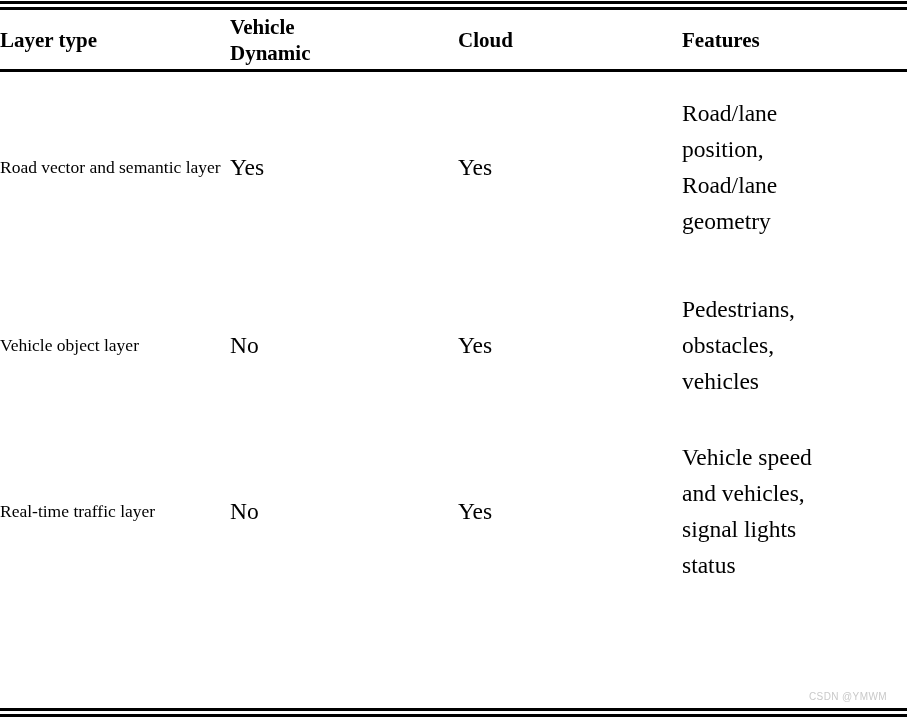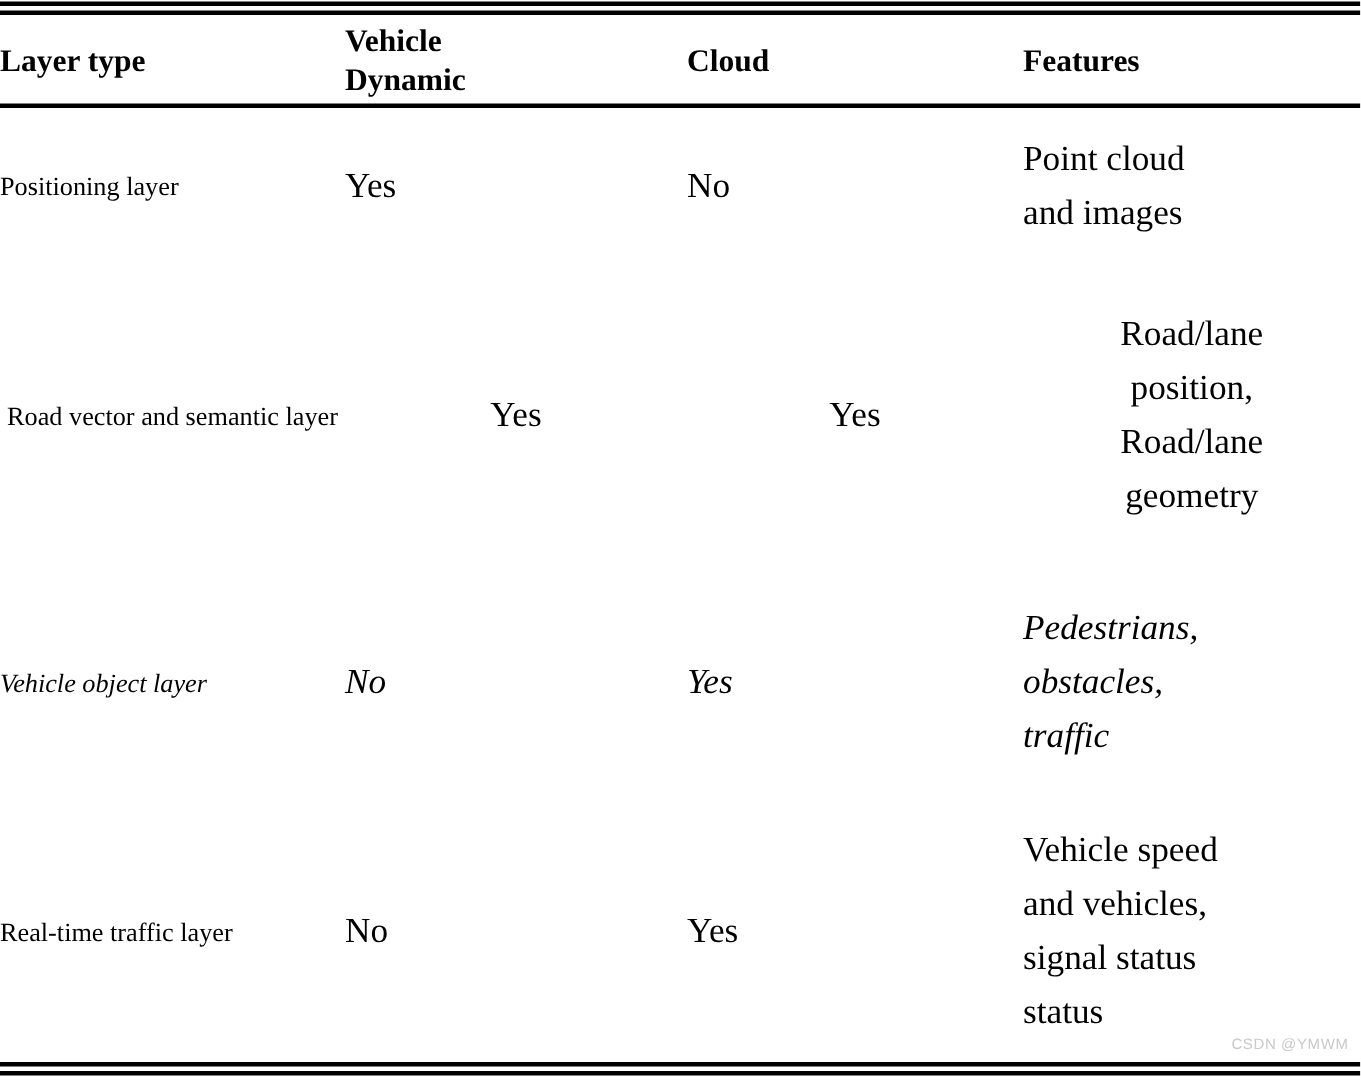"Positioning layer" tr.r-0 { html: <tr> <td>Positioning layer</td> <td>Yes</td> <td>No</td> <td> <span>Point cloud</span> <span>and images</span> </td> </tr> -> none }
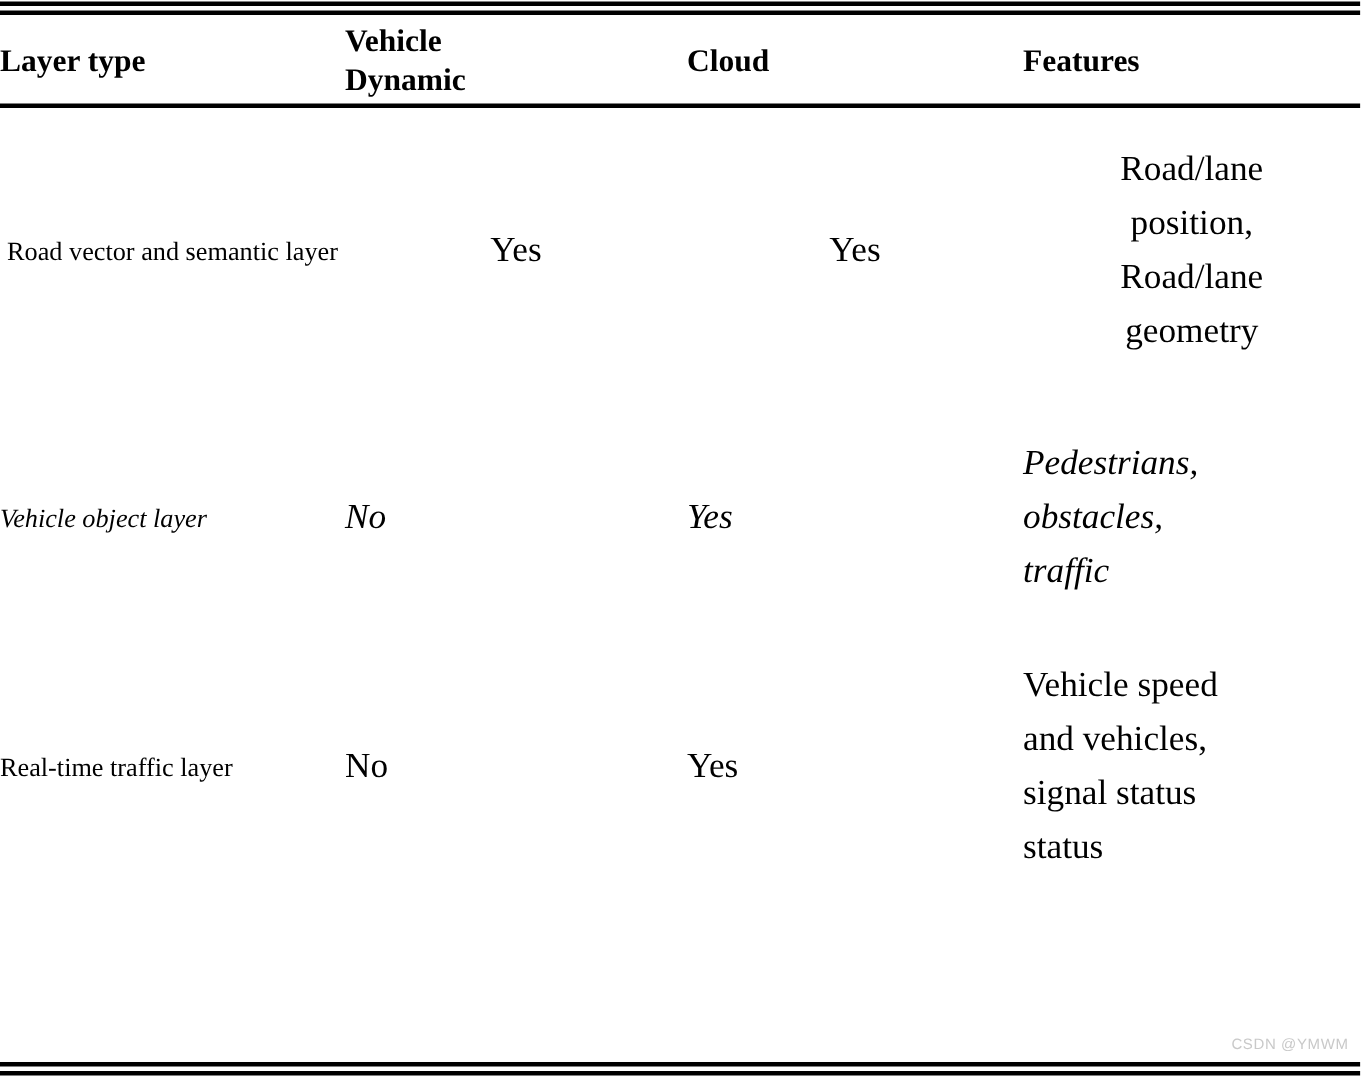"Road/lane" tr.r-1 td { text-align: center -> none }
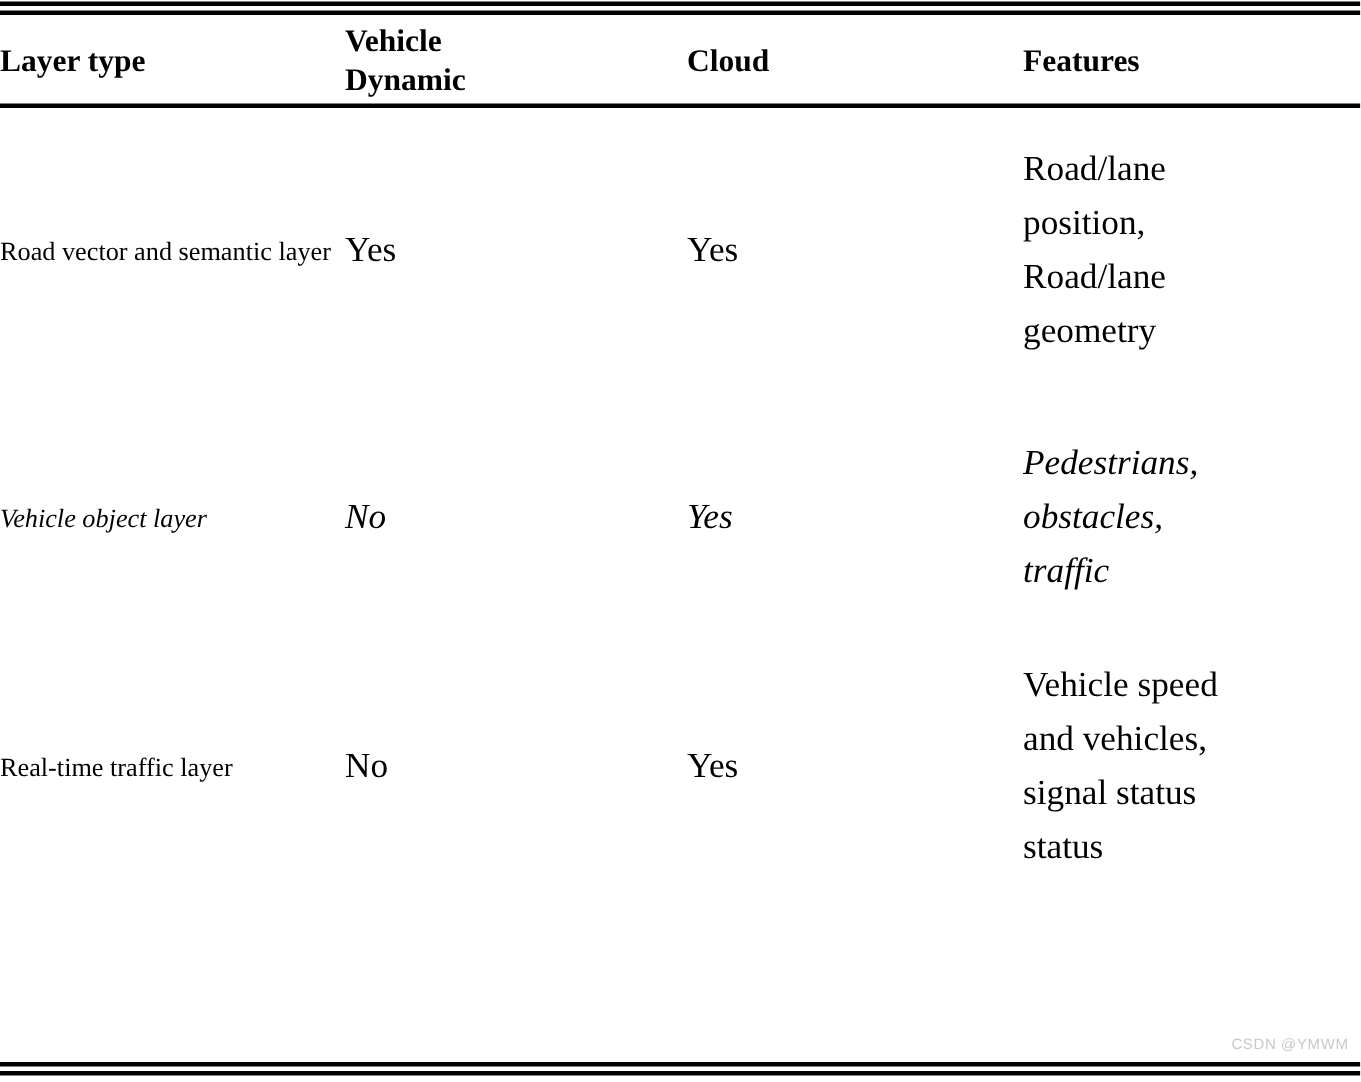"Pedestrians," tr.r-2 td { font-style: italic -> none }
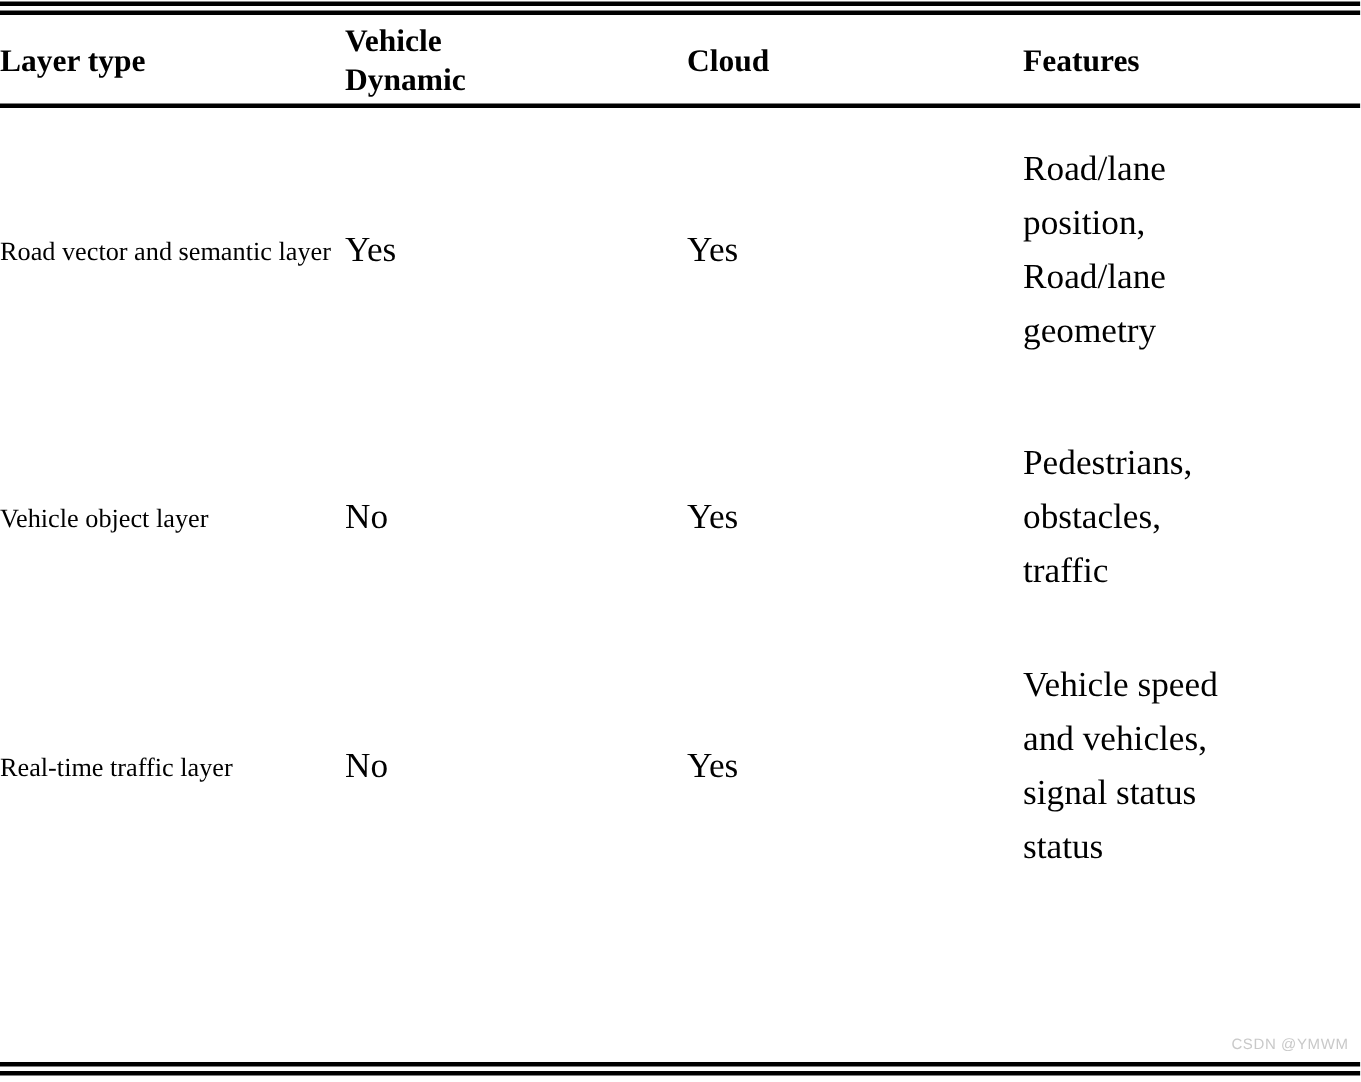"traffic" span.fline { text: traffic -> vehicles }
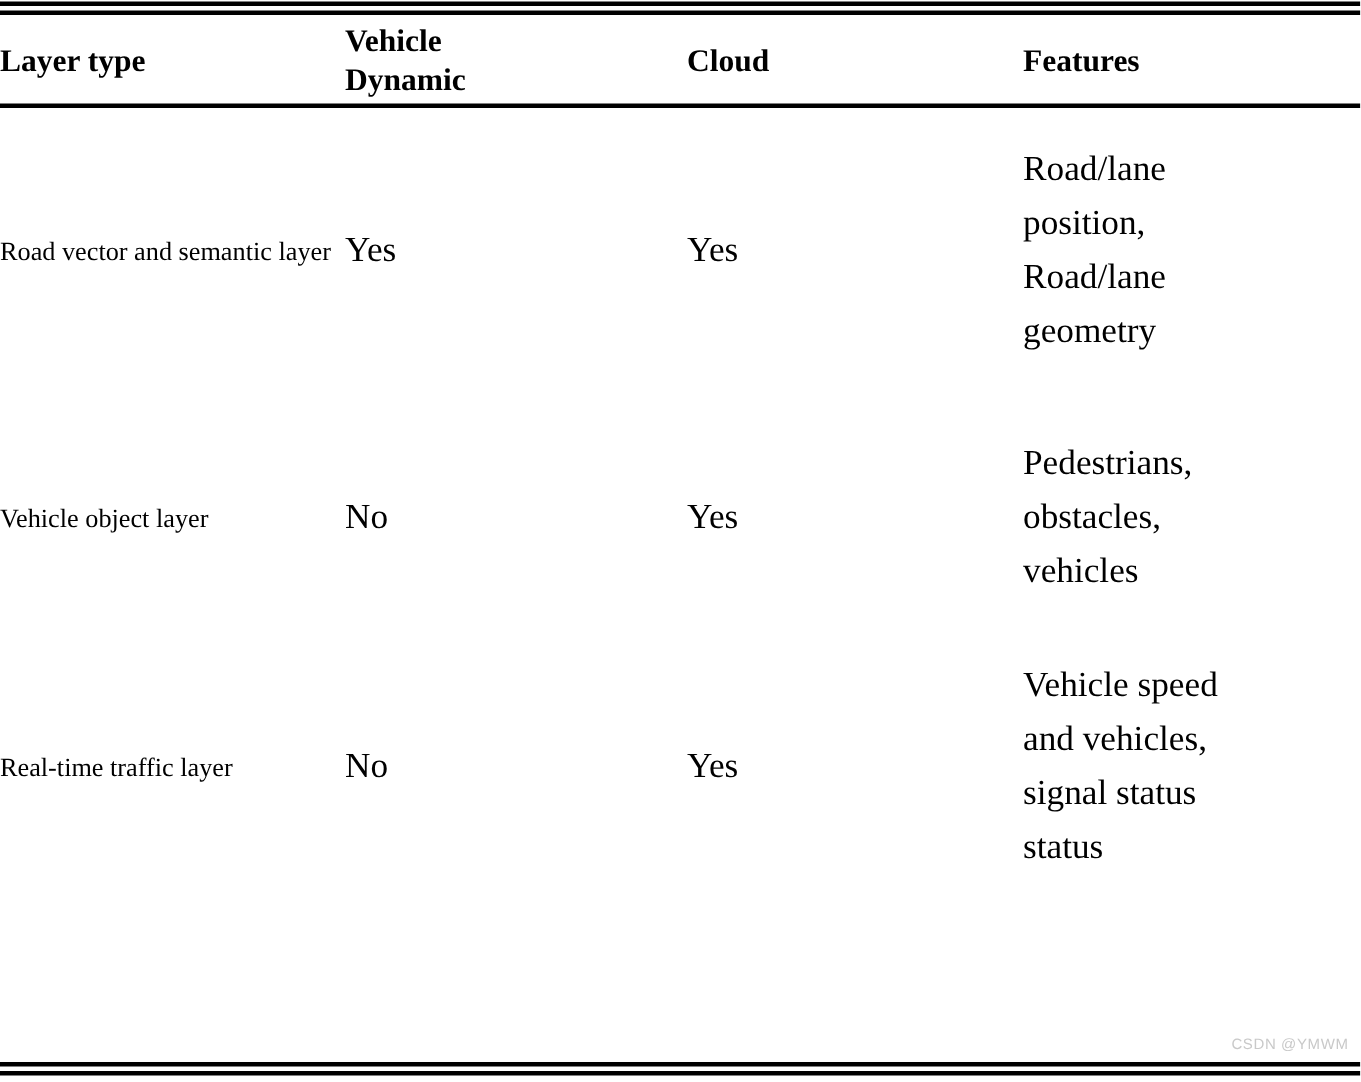"signal status" span.fline { text: status -> lights }
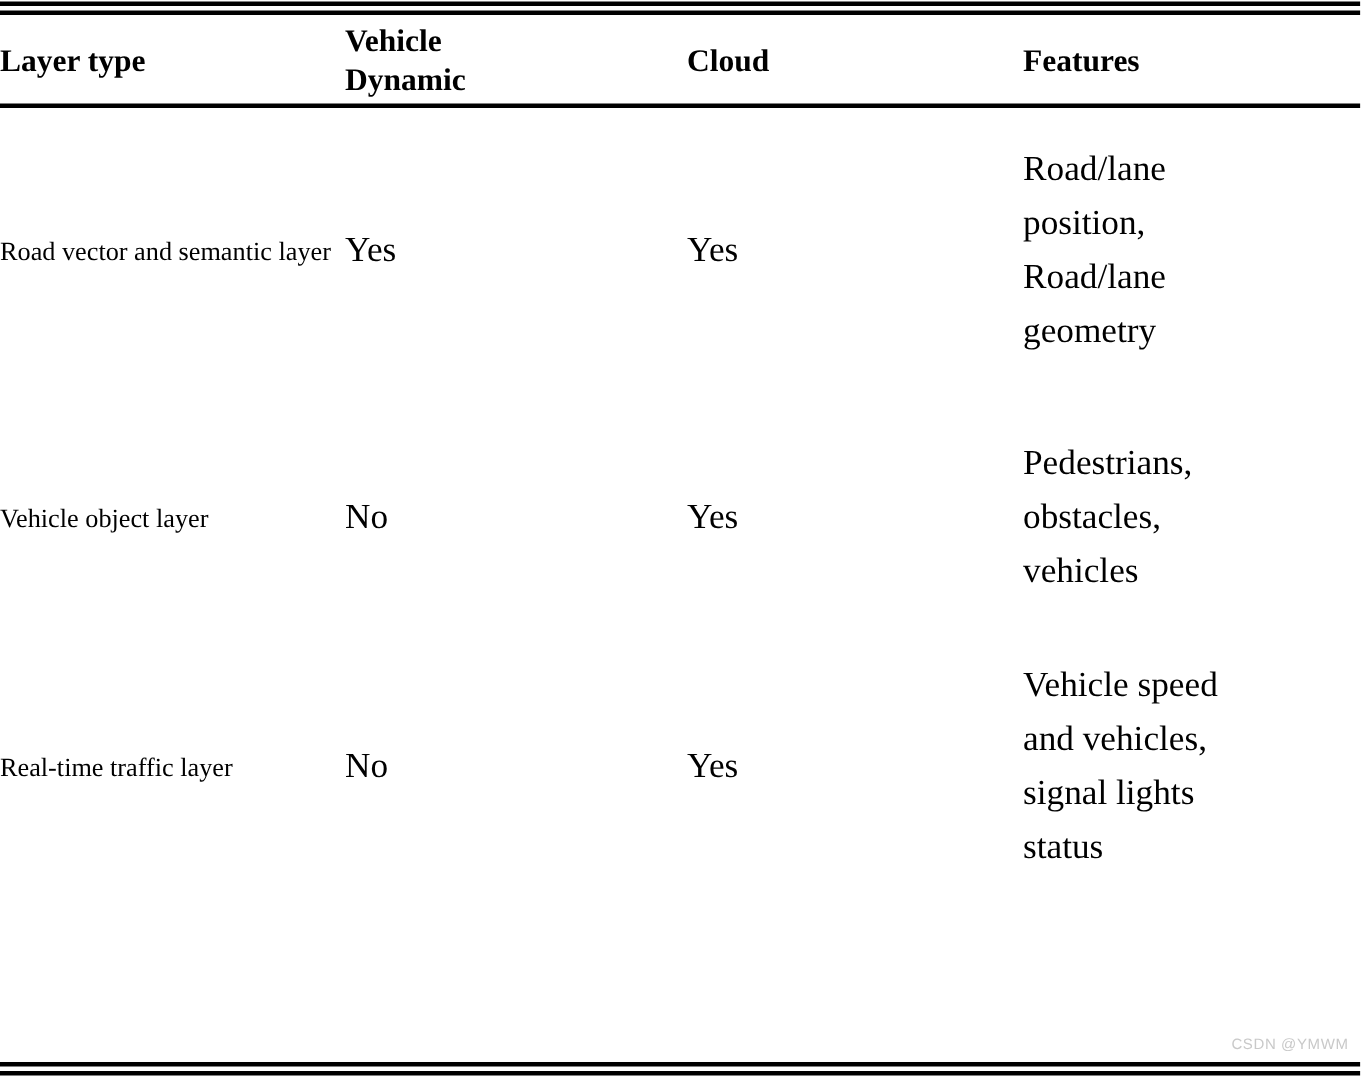"CSDN @YMWM" .watermark { right: 8px -> 20px }
